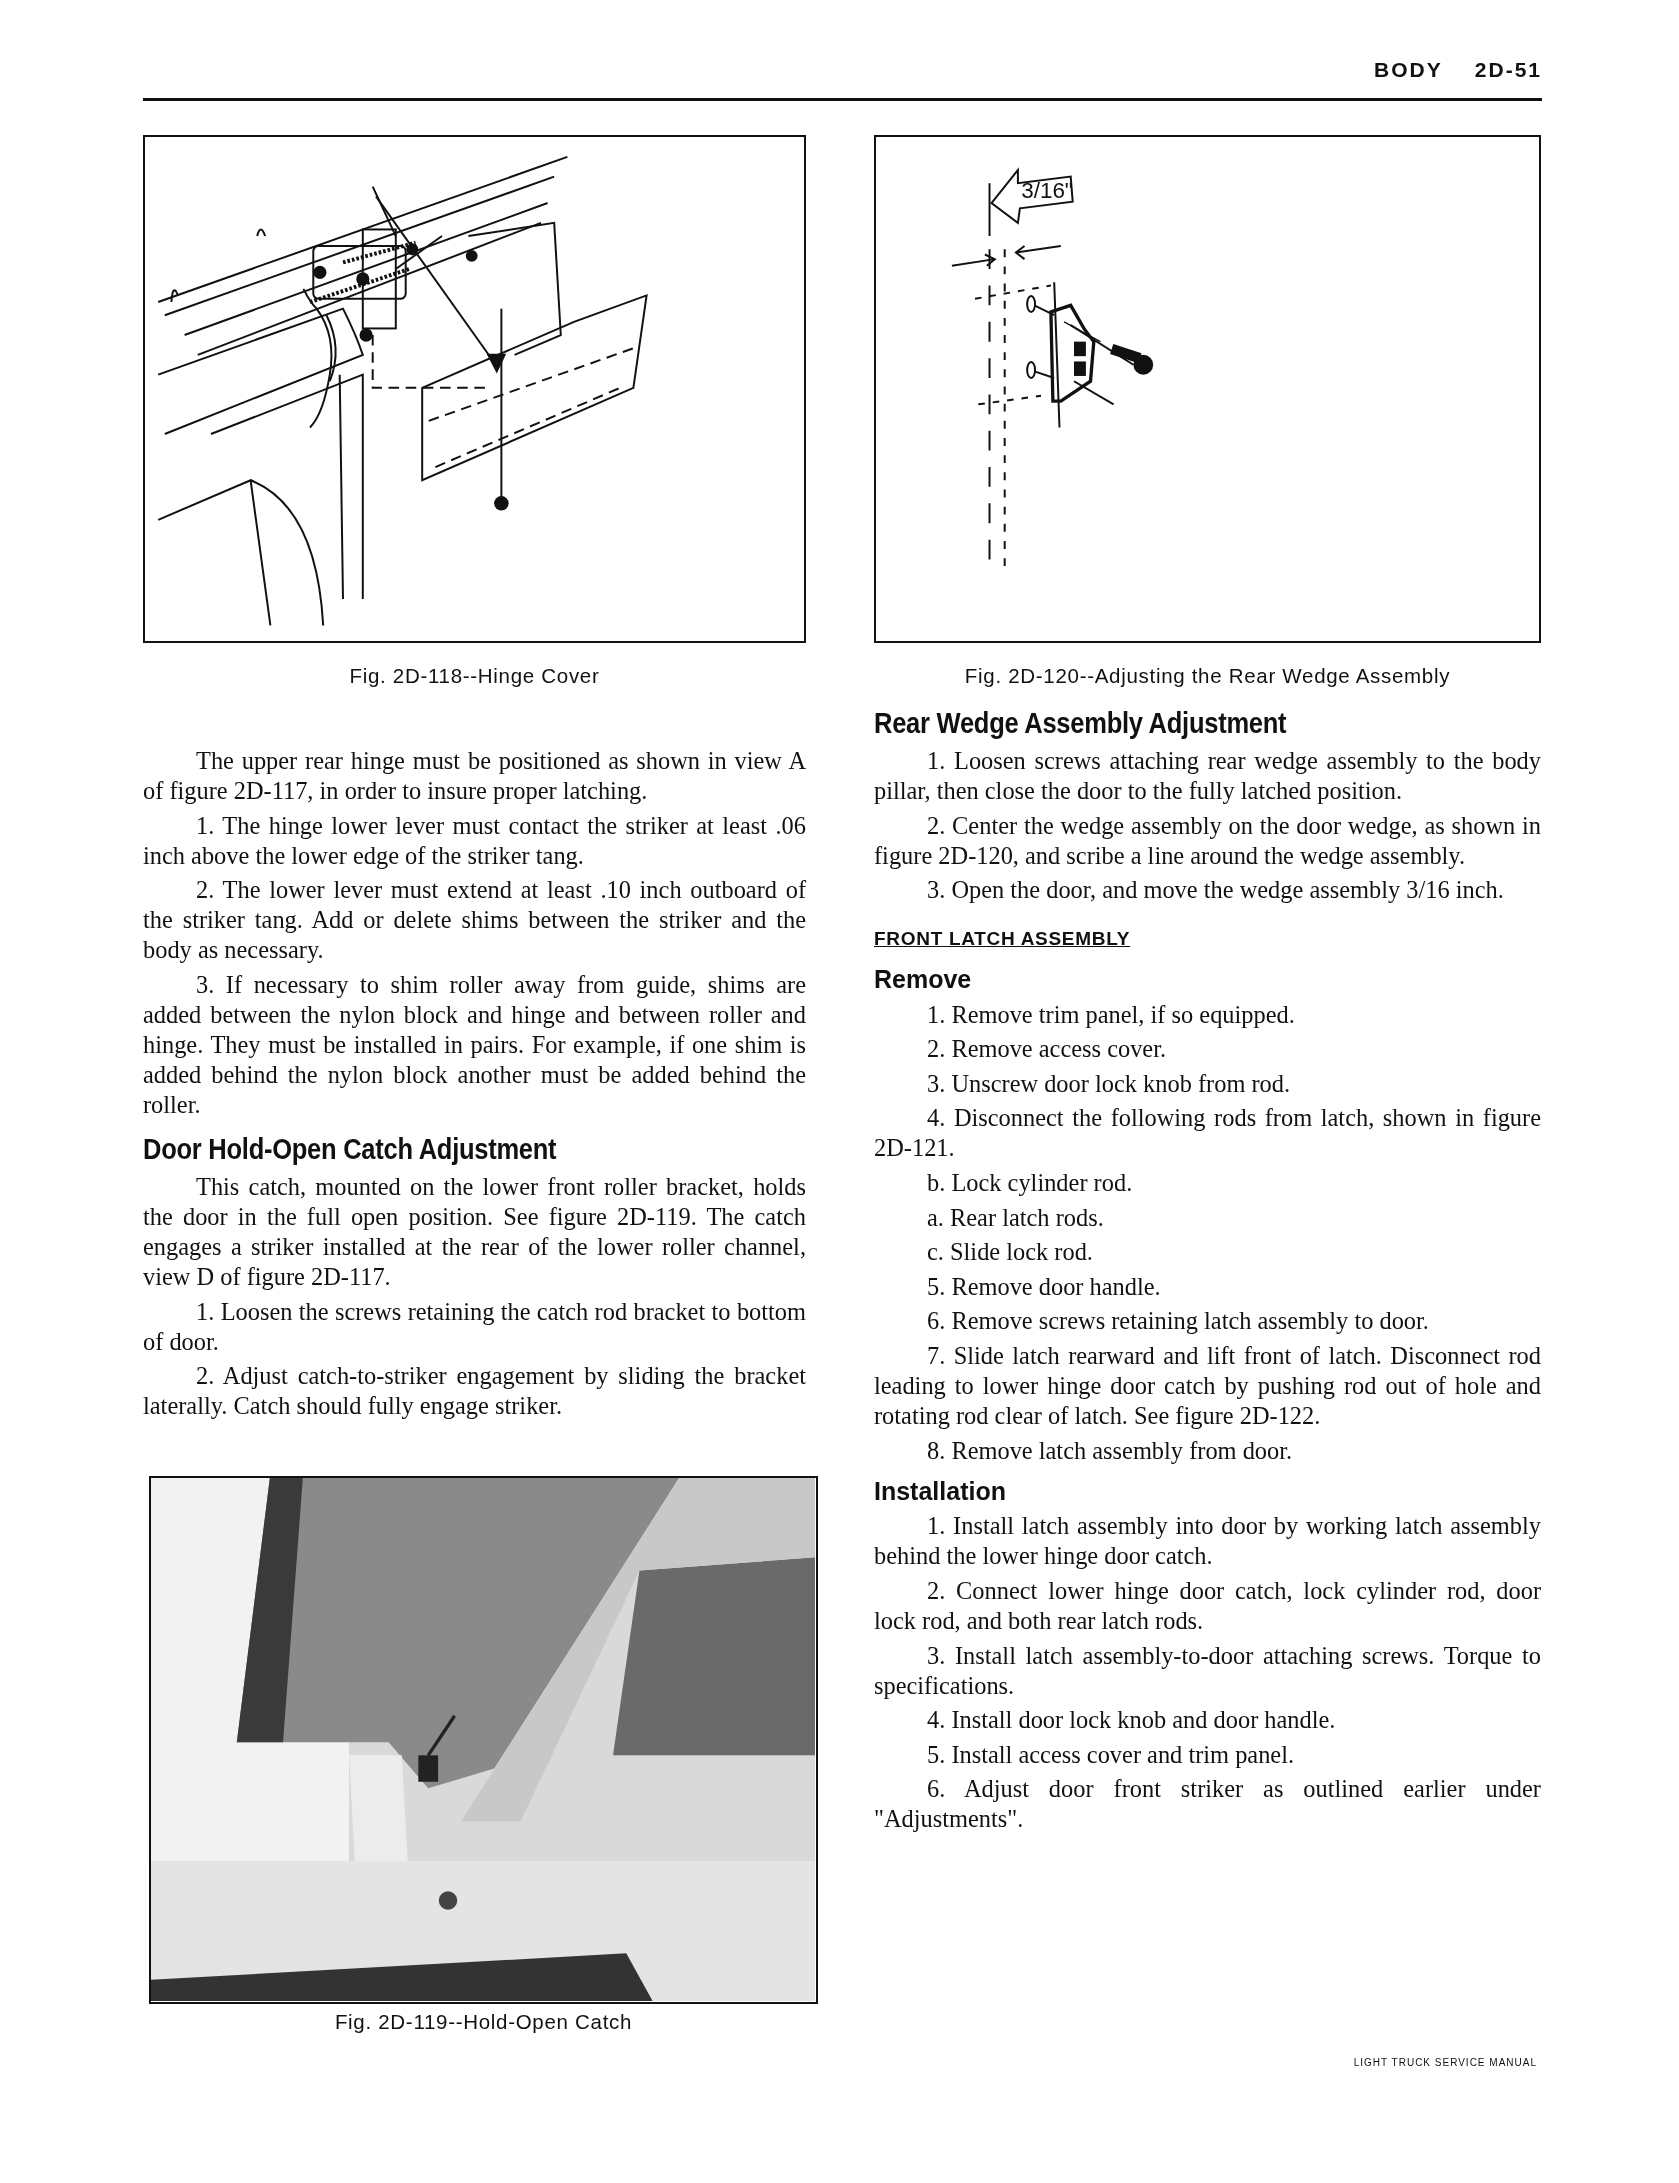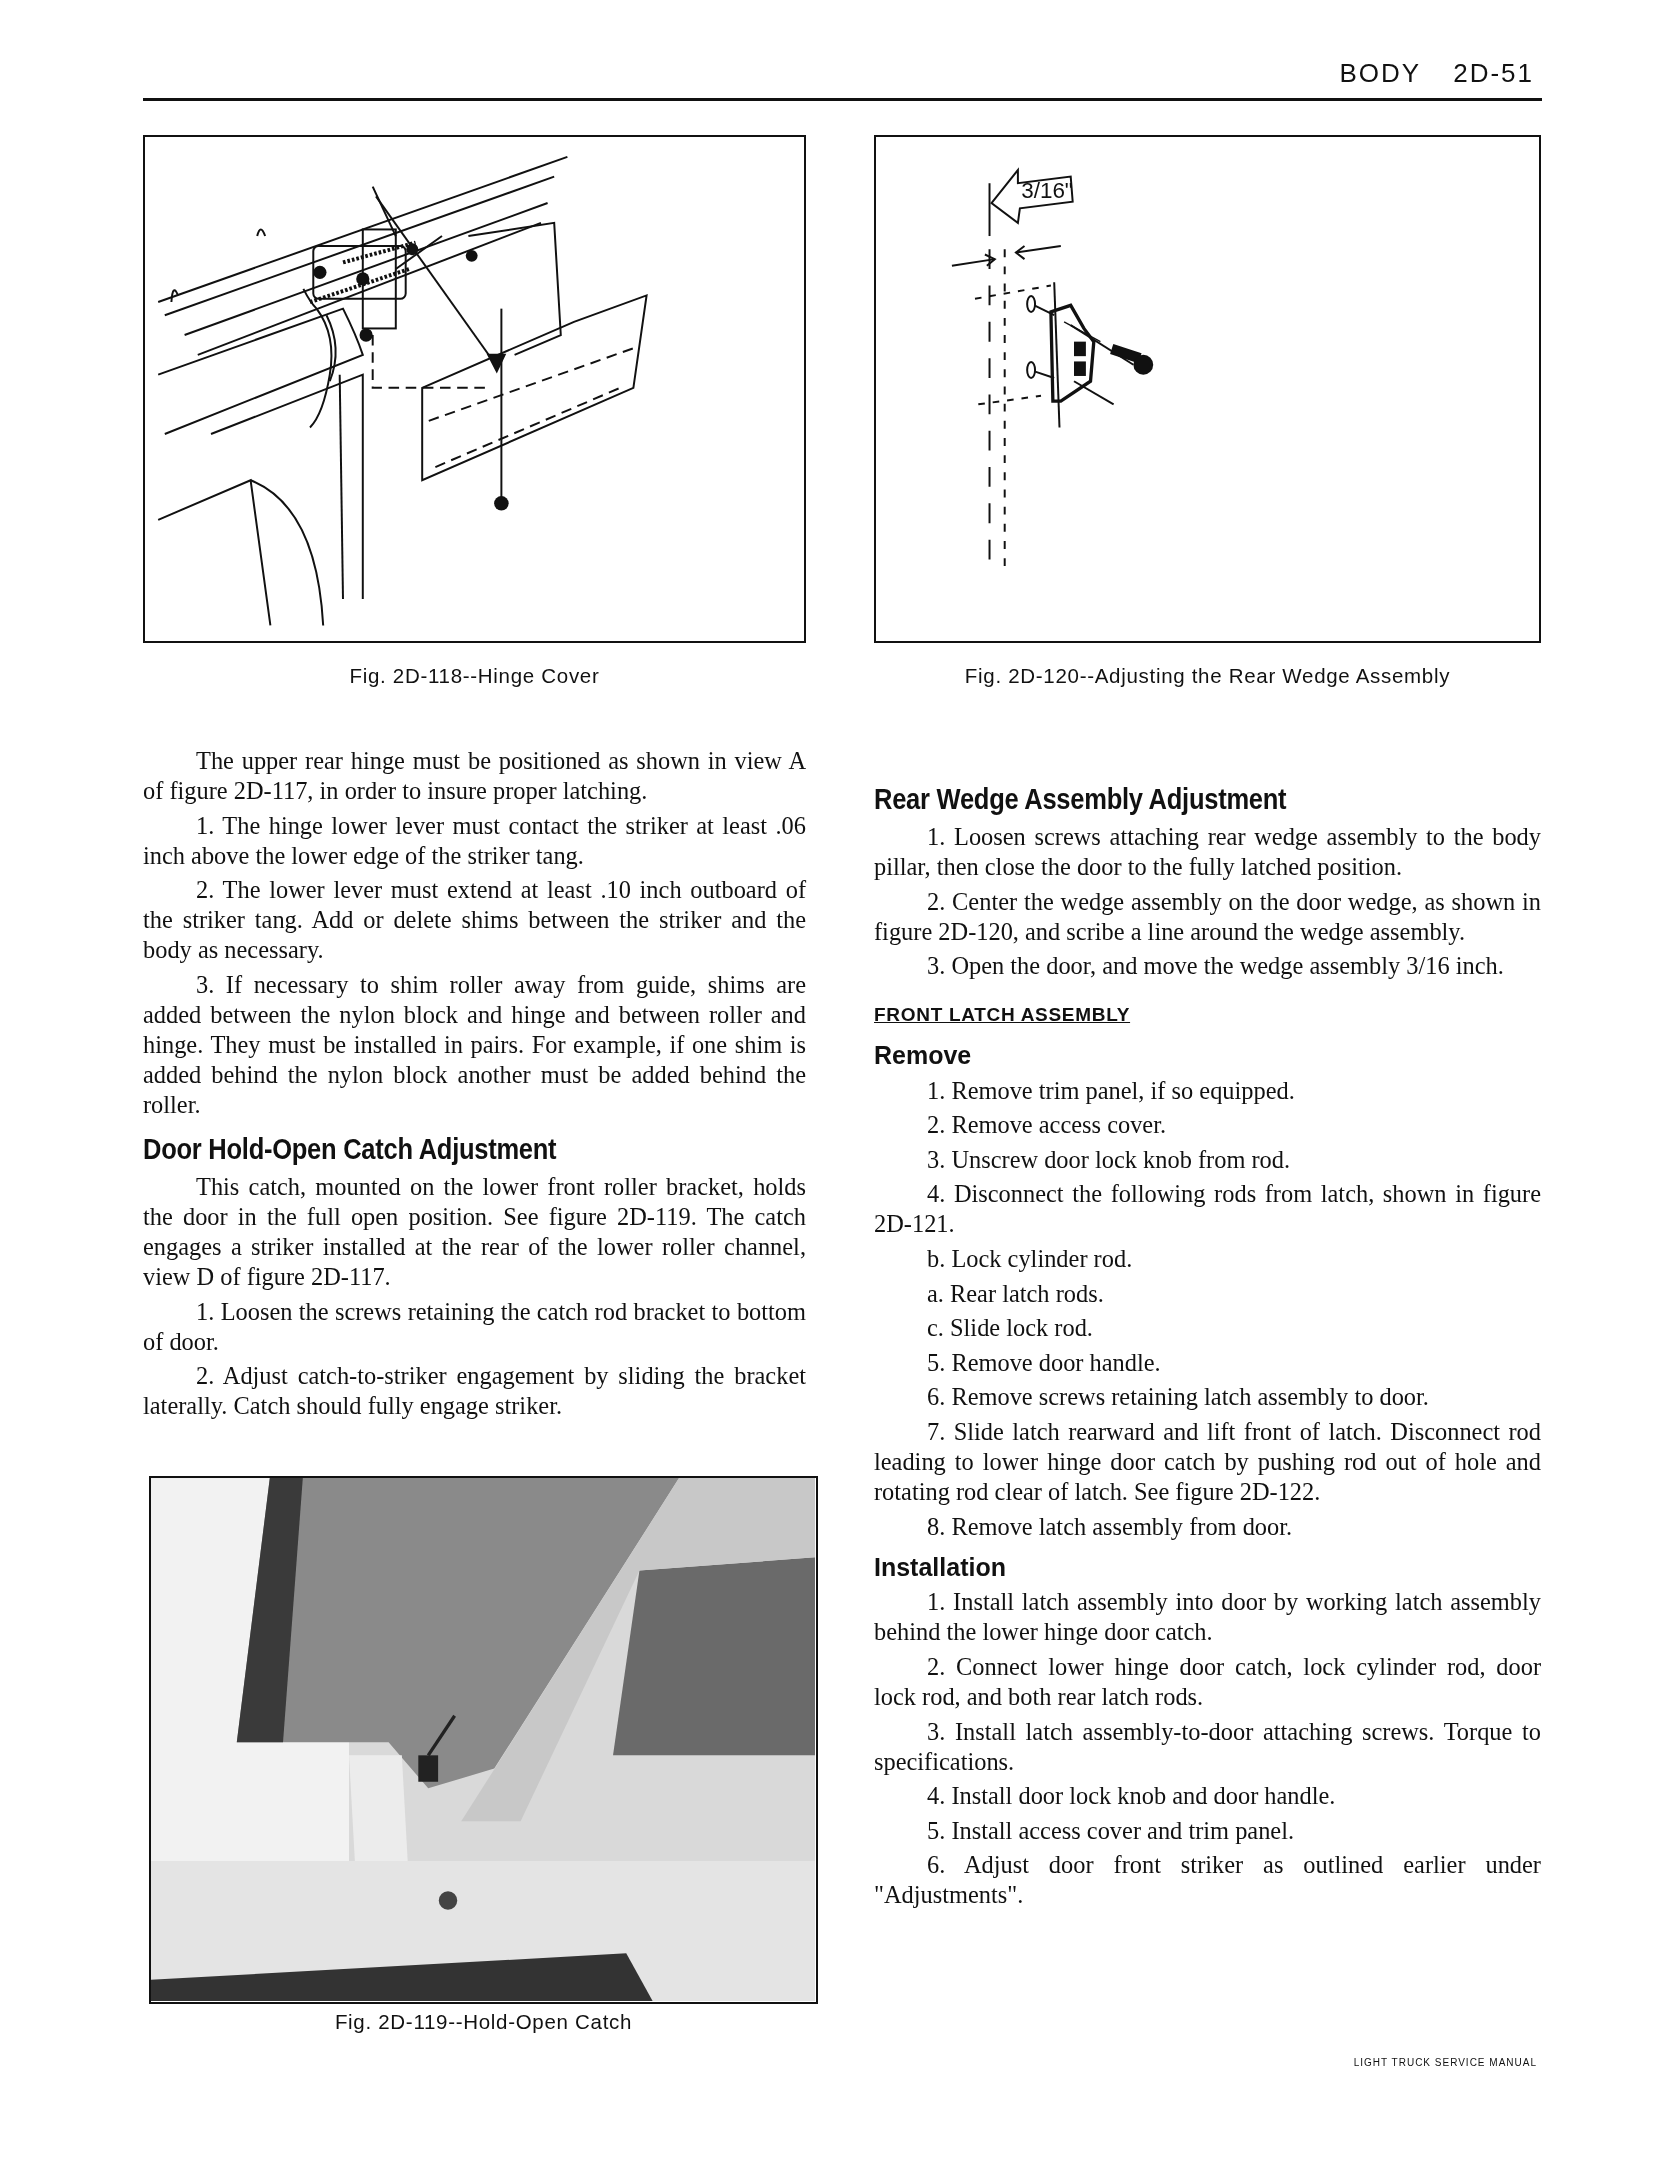"BODY 2D-51" .header .title { font-size: 26px -> 21px; font-weight: normal -> bold; right: 8px -> 0 }
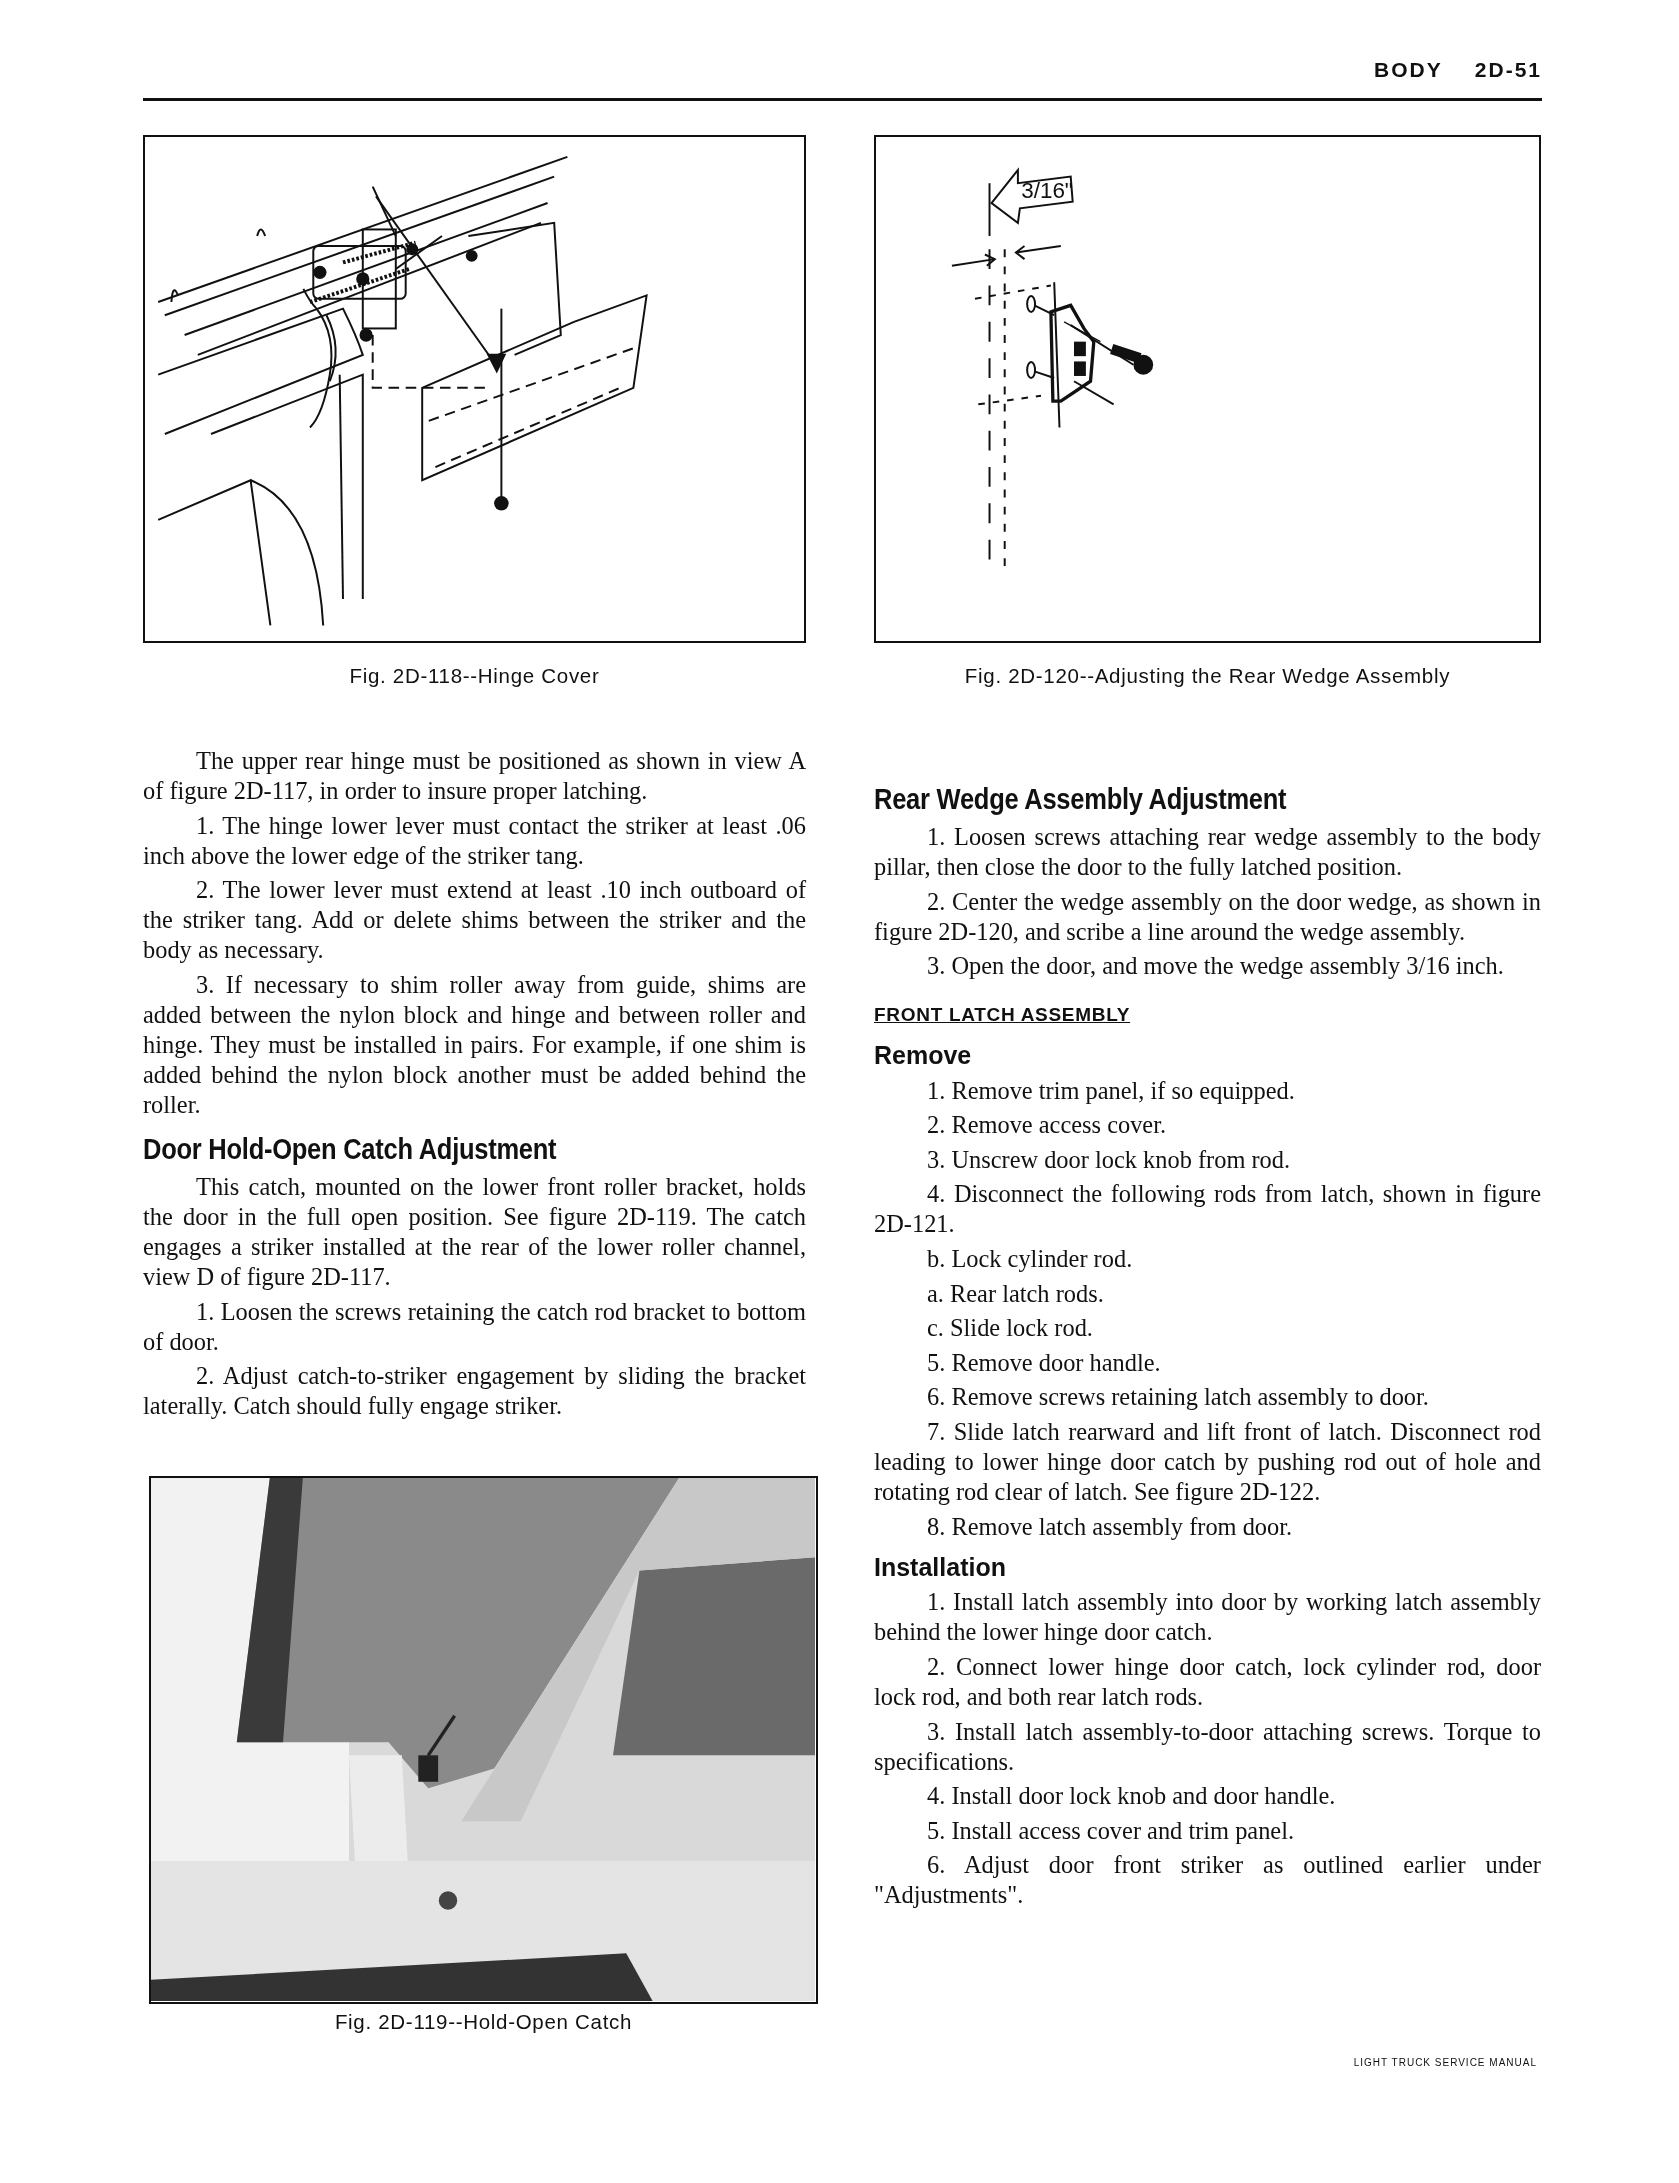"Rear Wedge Assembly Adjustment" div.col { top: 784px -> 708px }
